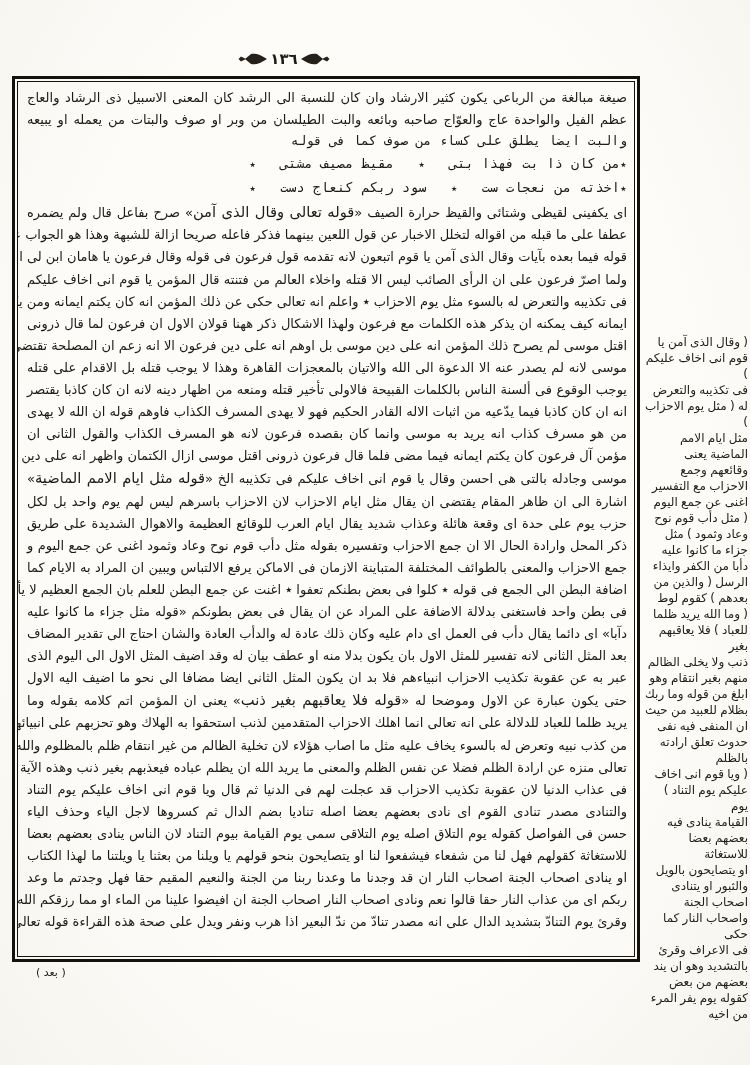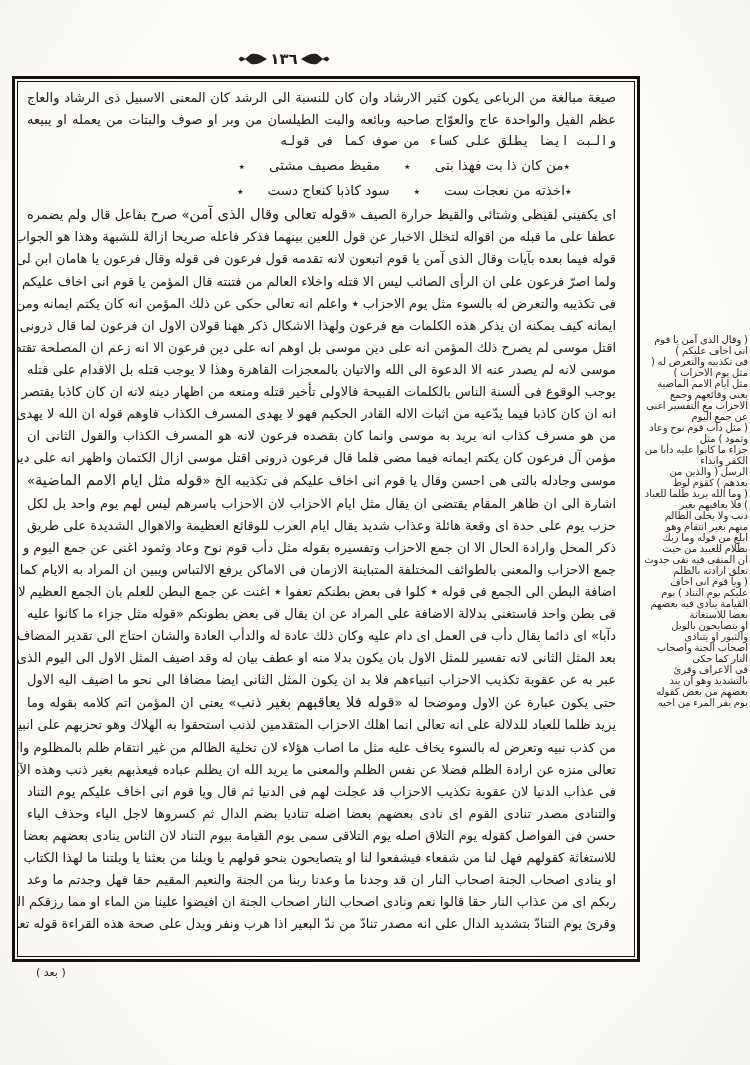"صيغة مبالغة من الرباعى يكون" .frame-inner { padding: 5px 18px 0 9px -> 5px 7px 0 9px }
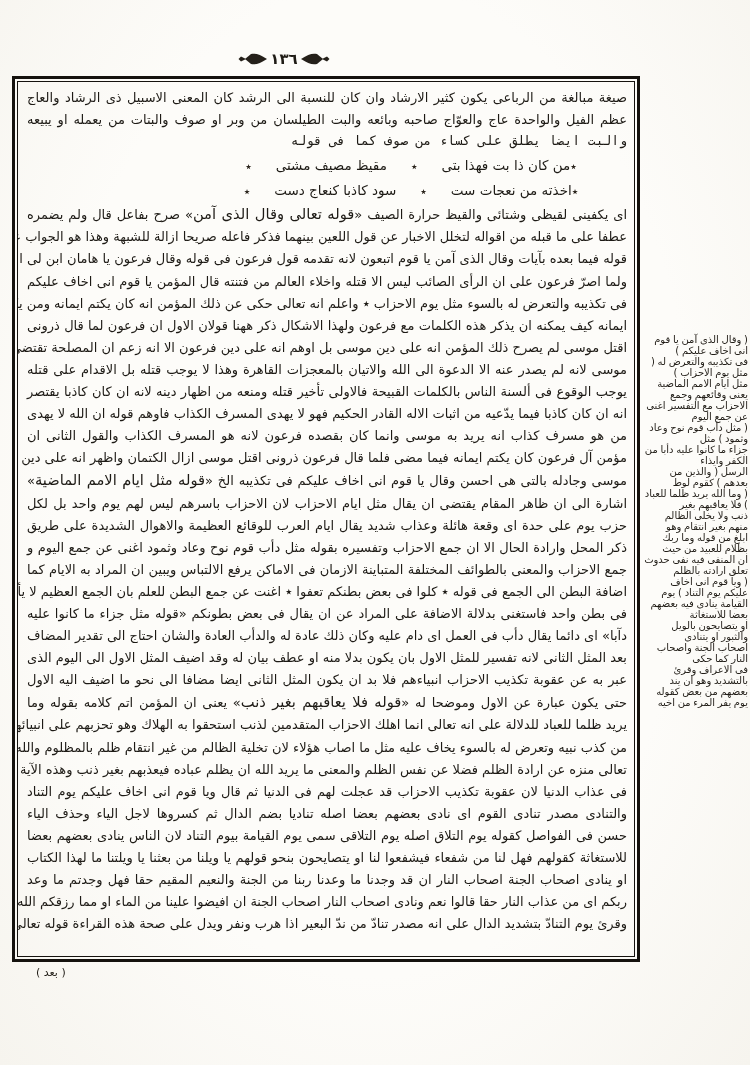"٭من كان ذا بت فهذا" .pline { font-family: none -> Liberation Mono, monospace; text-align: center -> none }
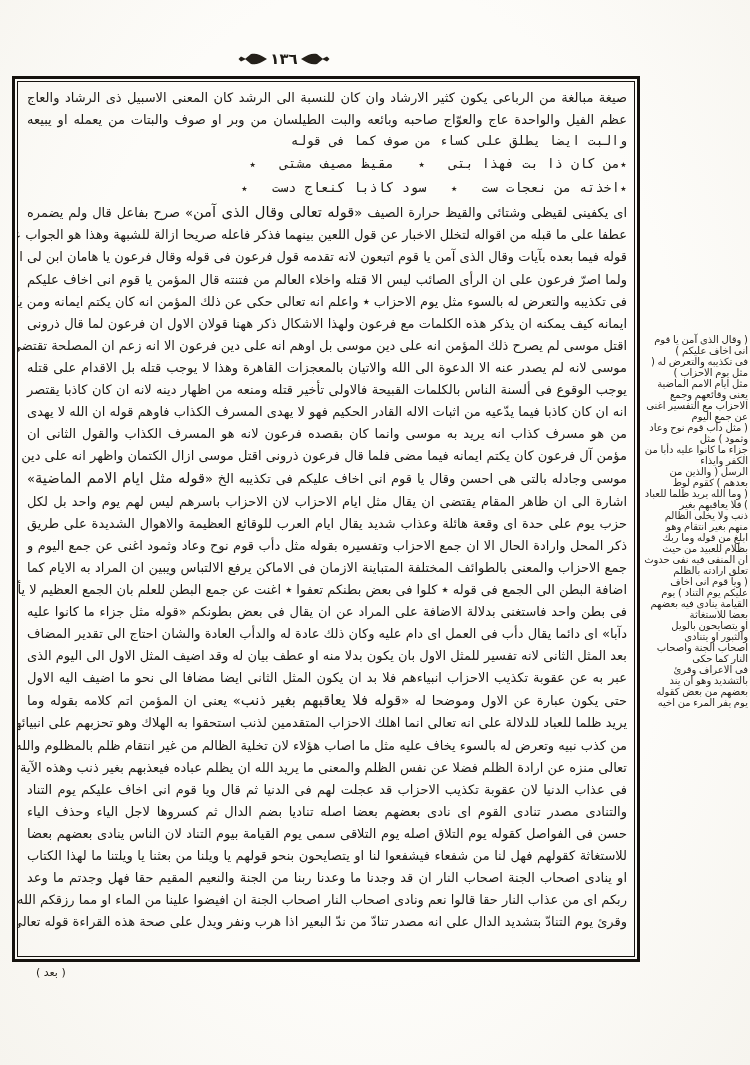"سود كاذبا كنعاج دست" span.hemistich { text: كاذبا -> ربكم }
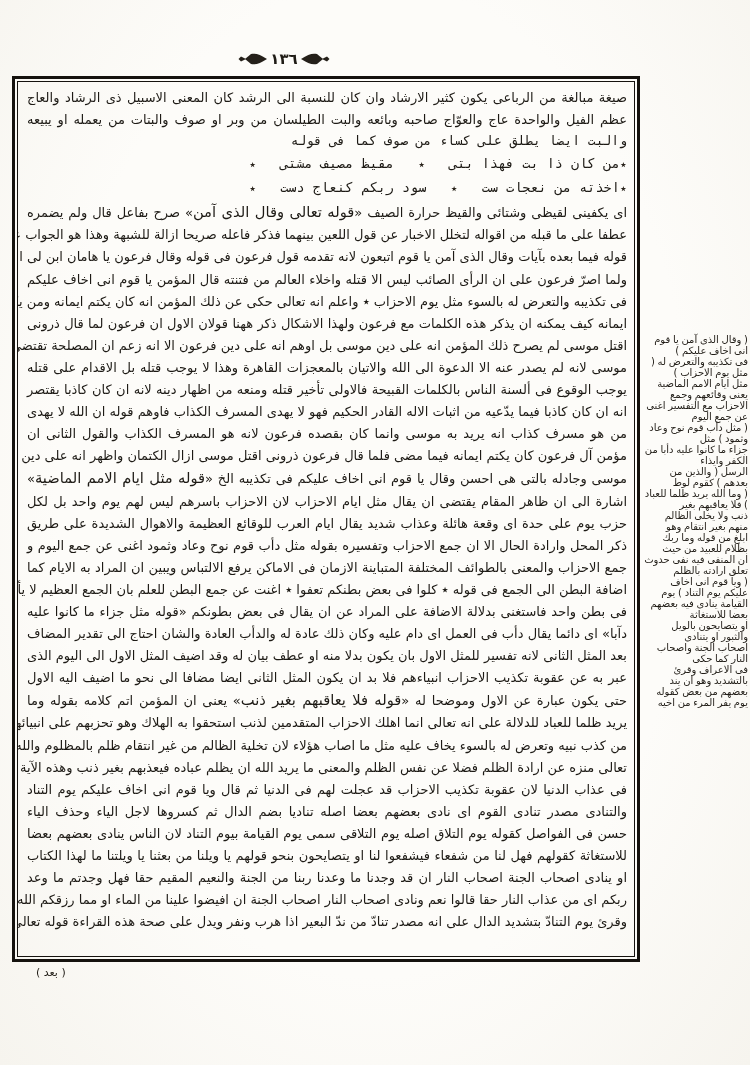"( وقال الذى آمن يا" .mline { font-size: 10px -> 12px; line-height: 11px -> 16px }
